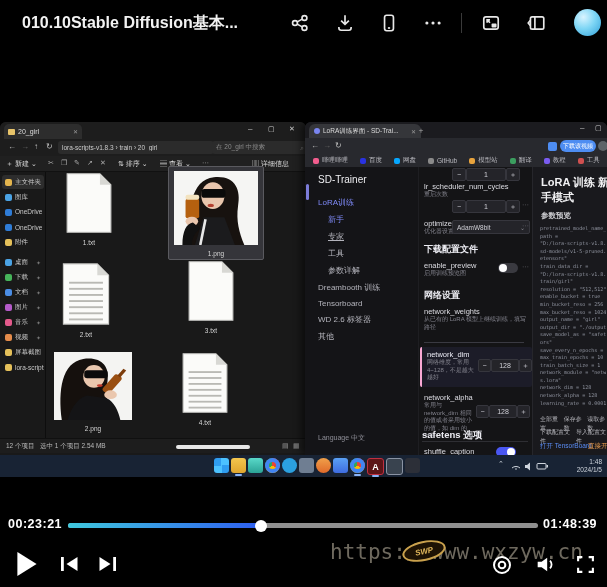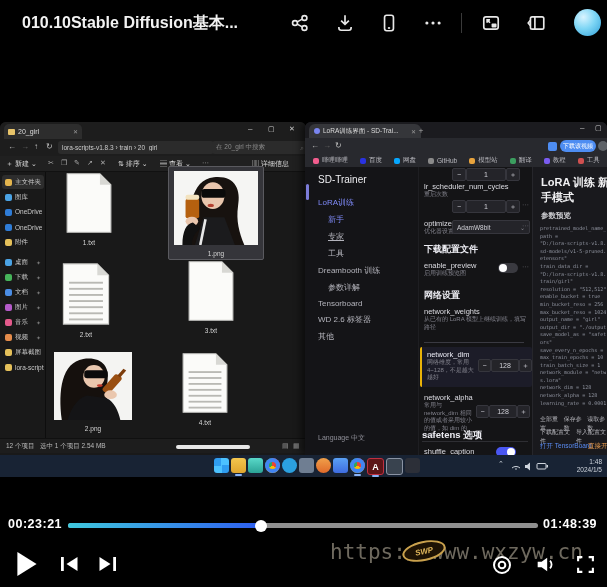"Dreambooth 训练" div.navitem { order: before "参数详解" -> after "参数详解" }
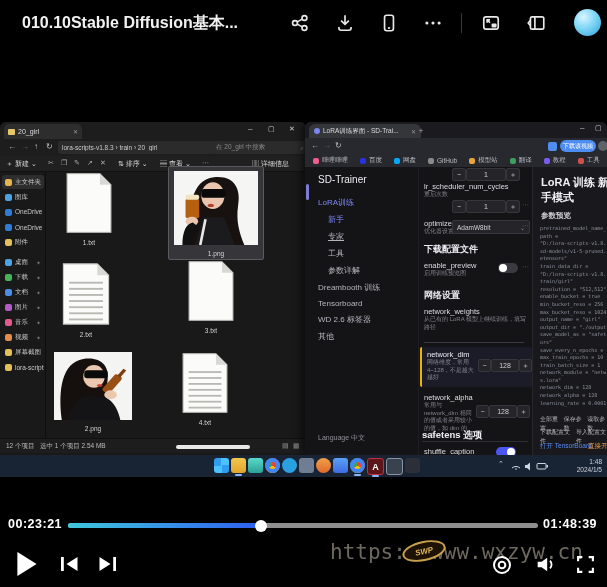"network_dim" div.abs { border-left: 2px solid #eab308 -> 2px solid #f9a8d4 }
